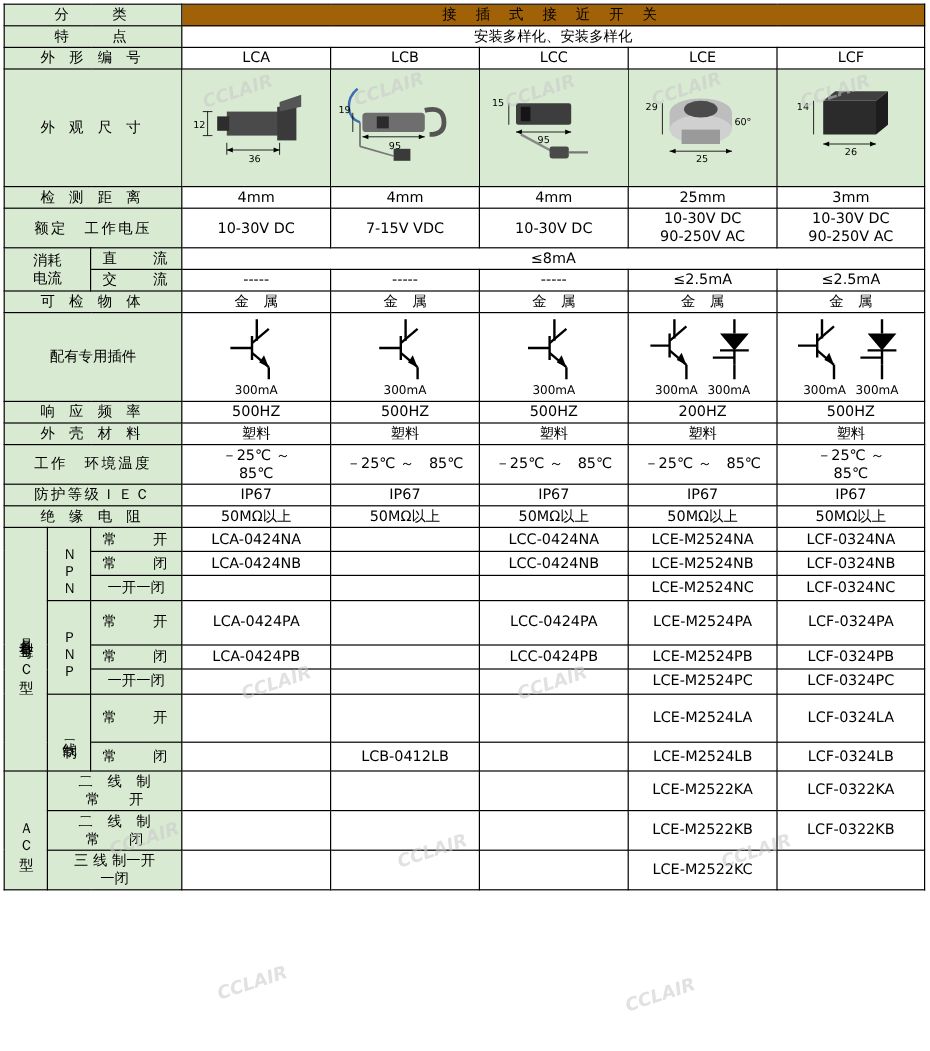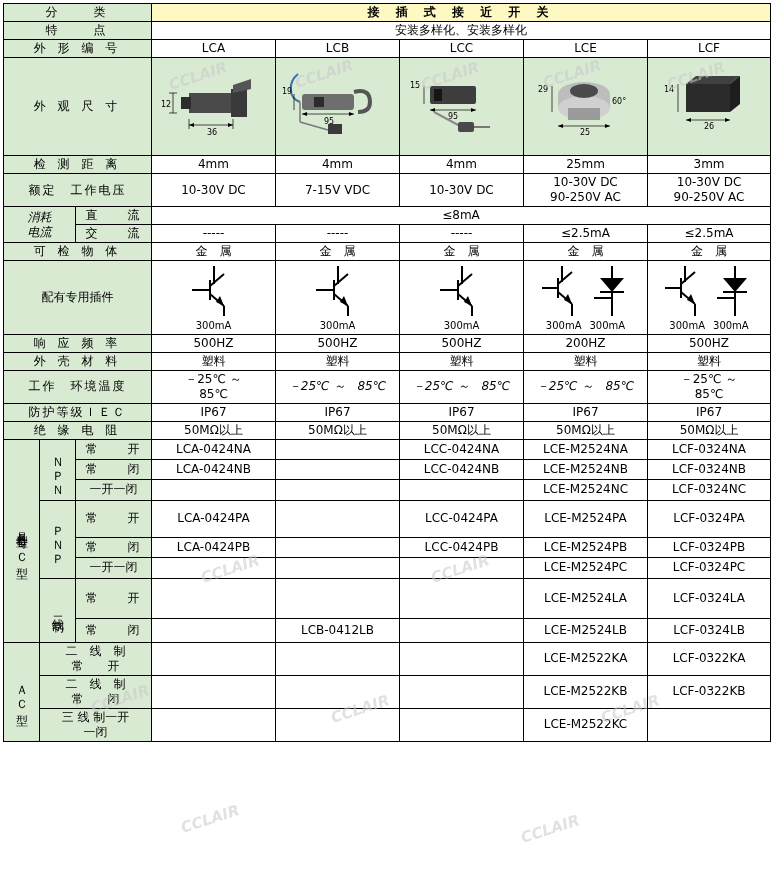"接 插 式 接 近" .orange { background: #fef9c3 -> #a16207; font-weight: bold -> normal }
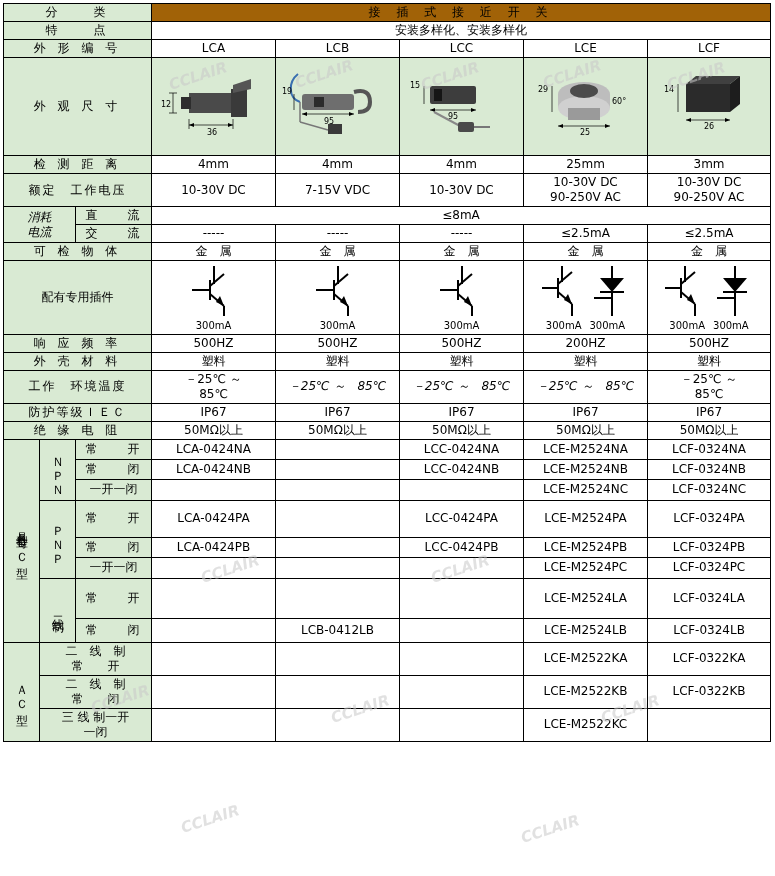"消耗" .small { font-style: italic -> none }
